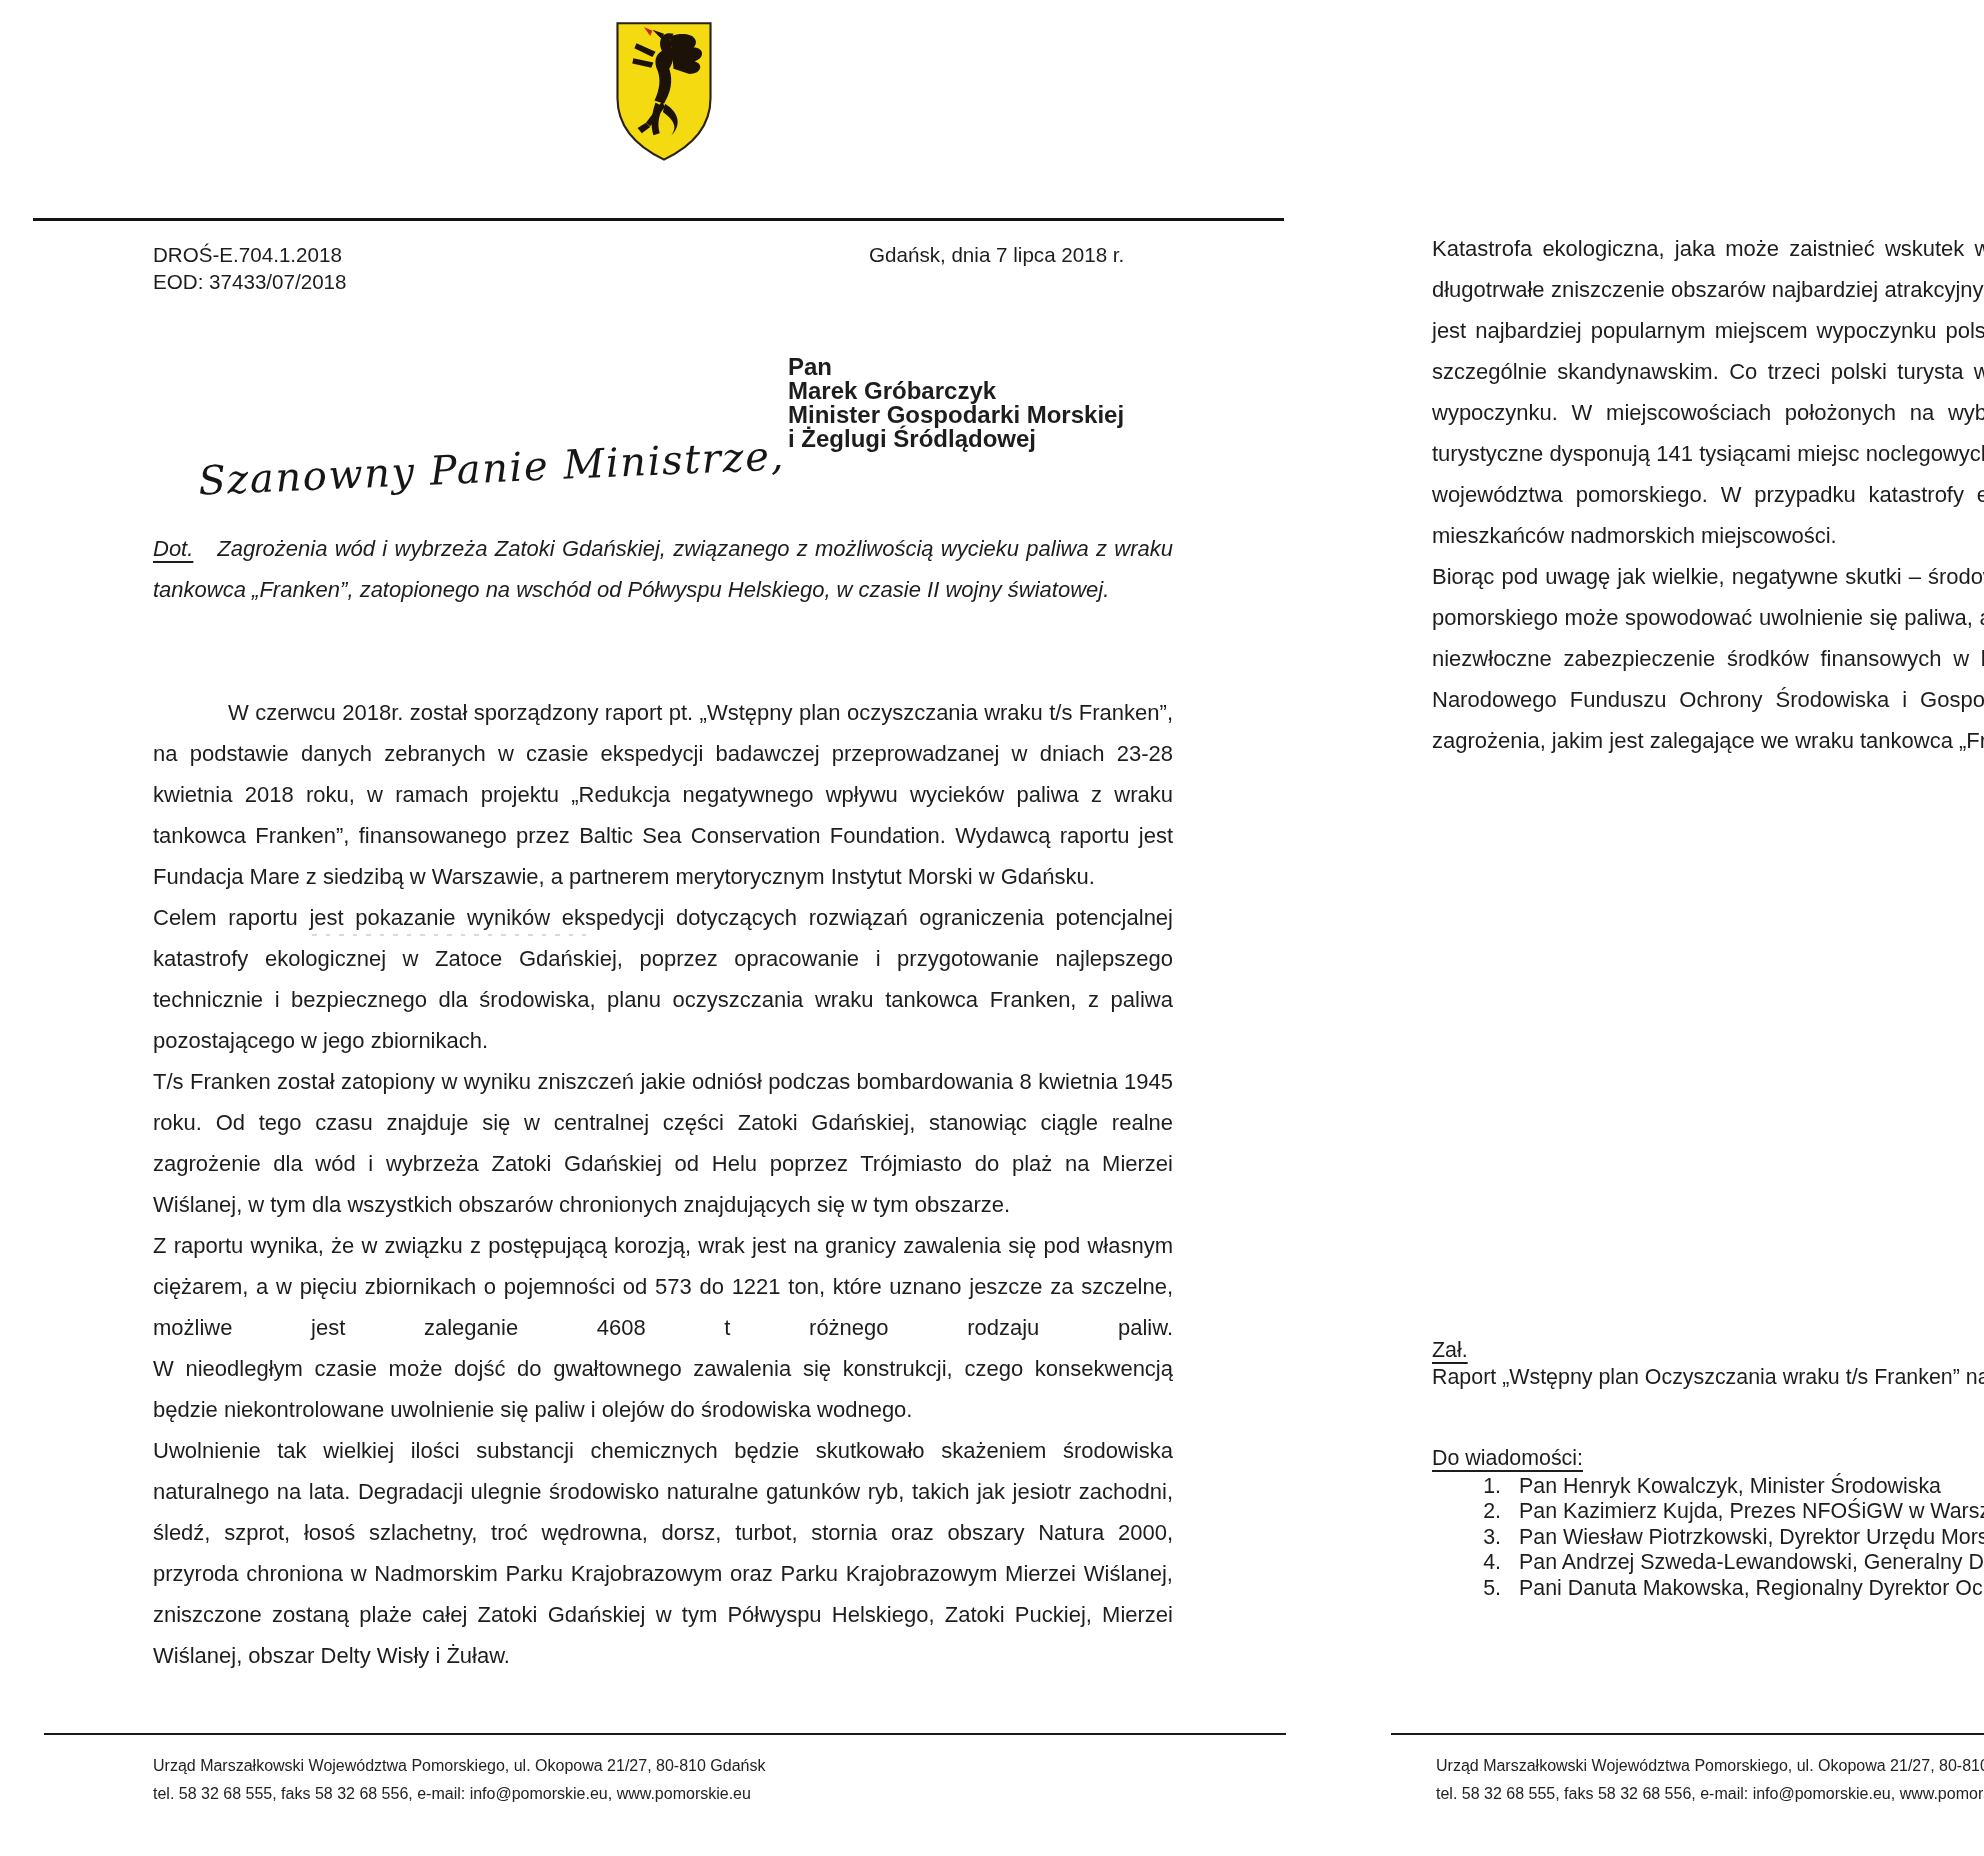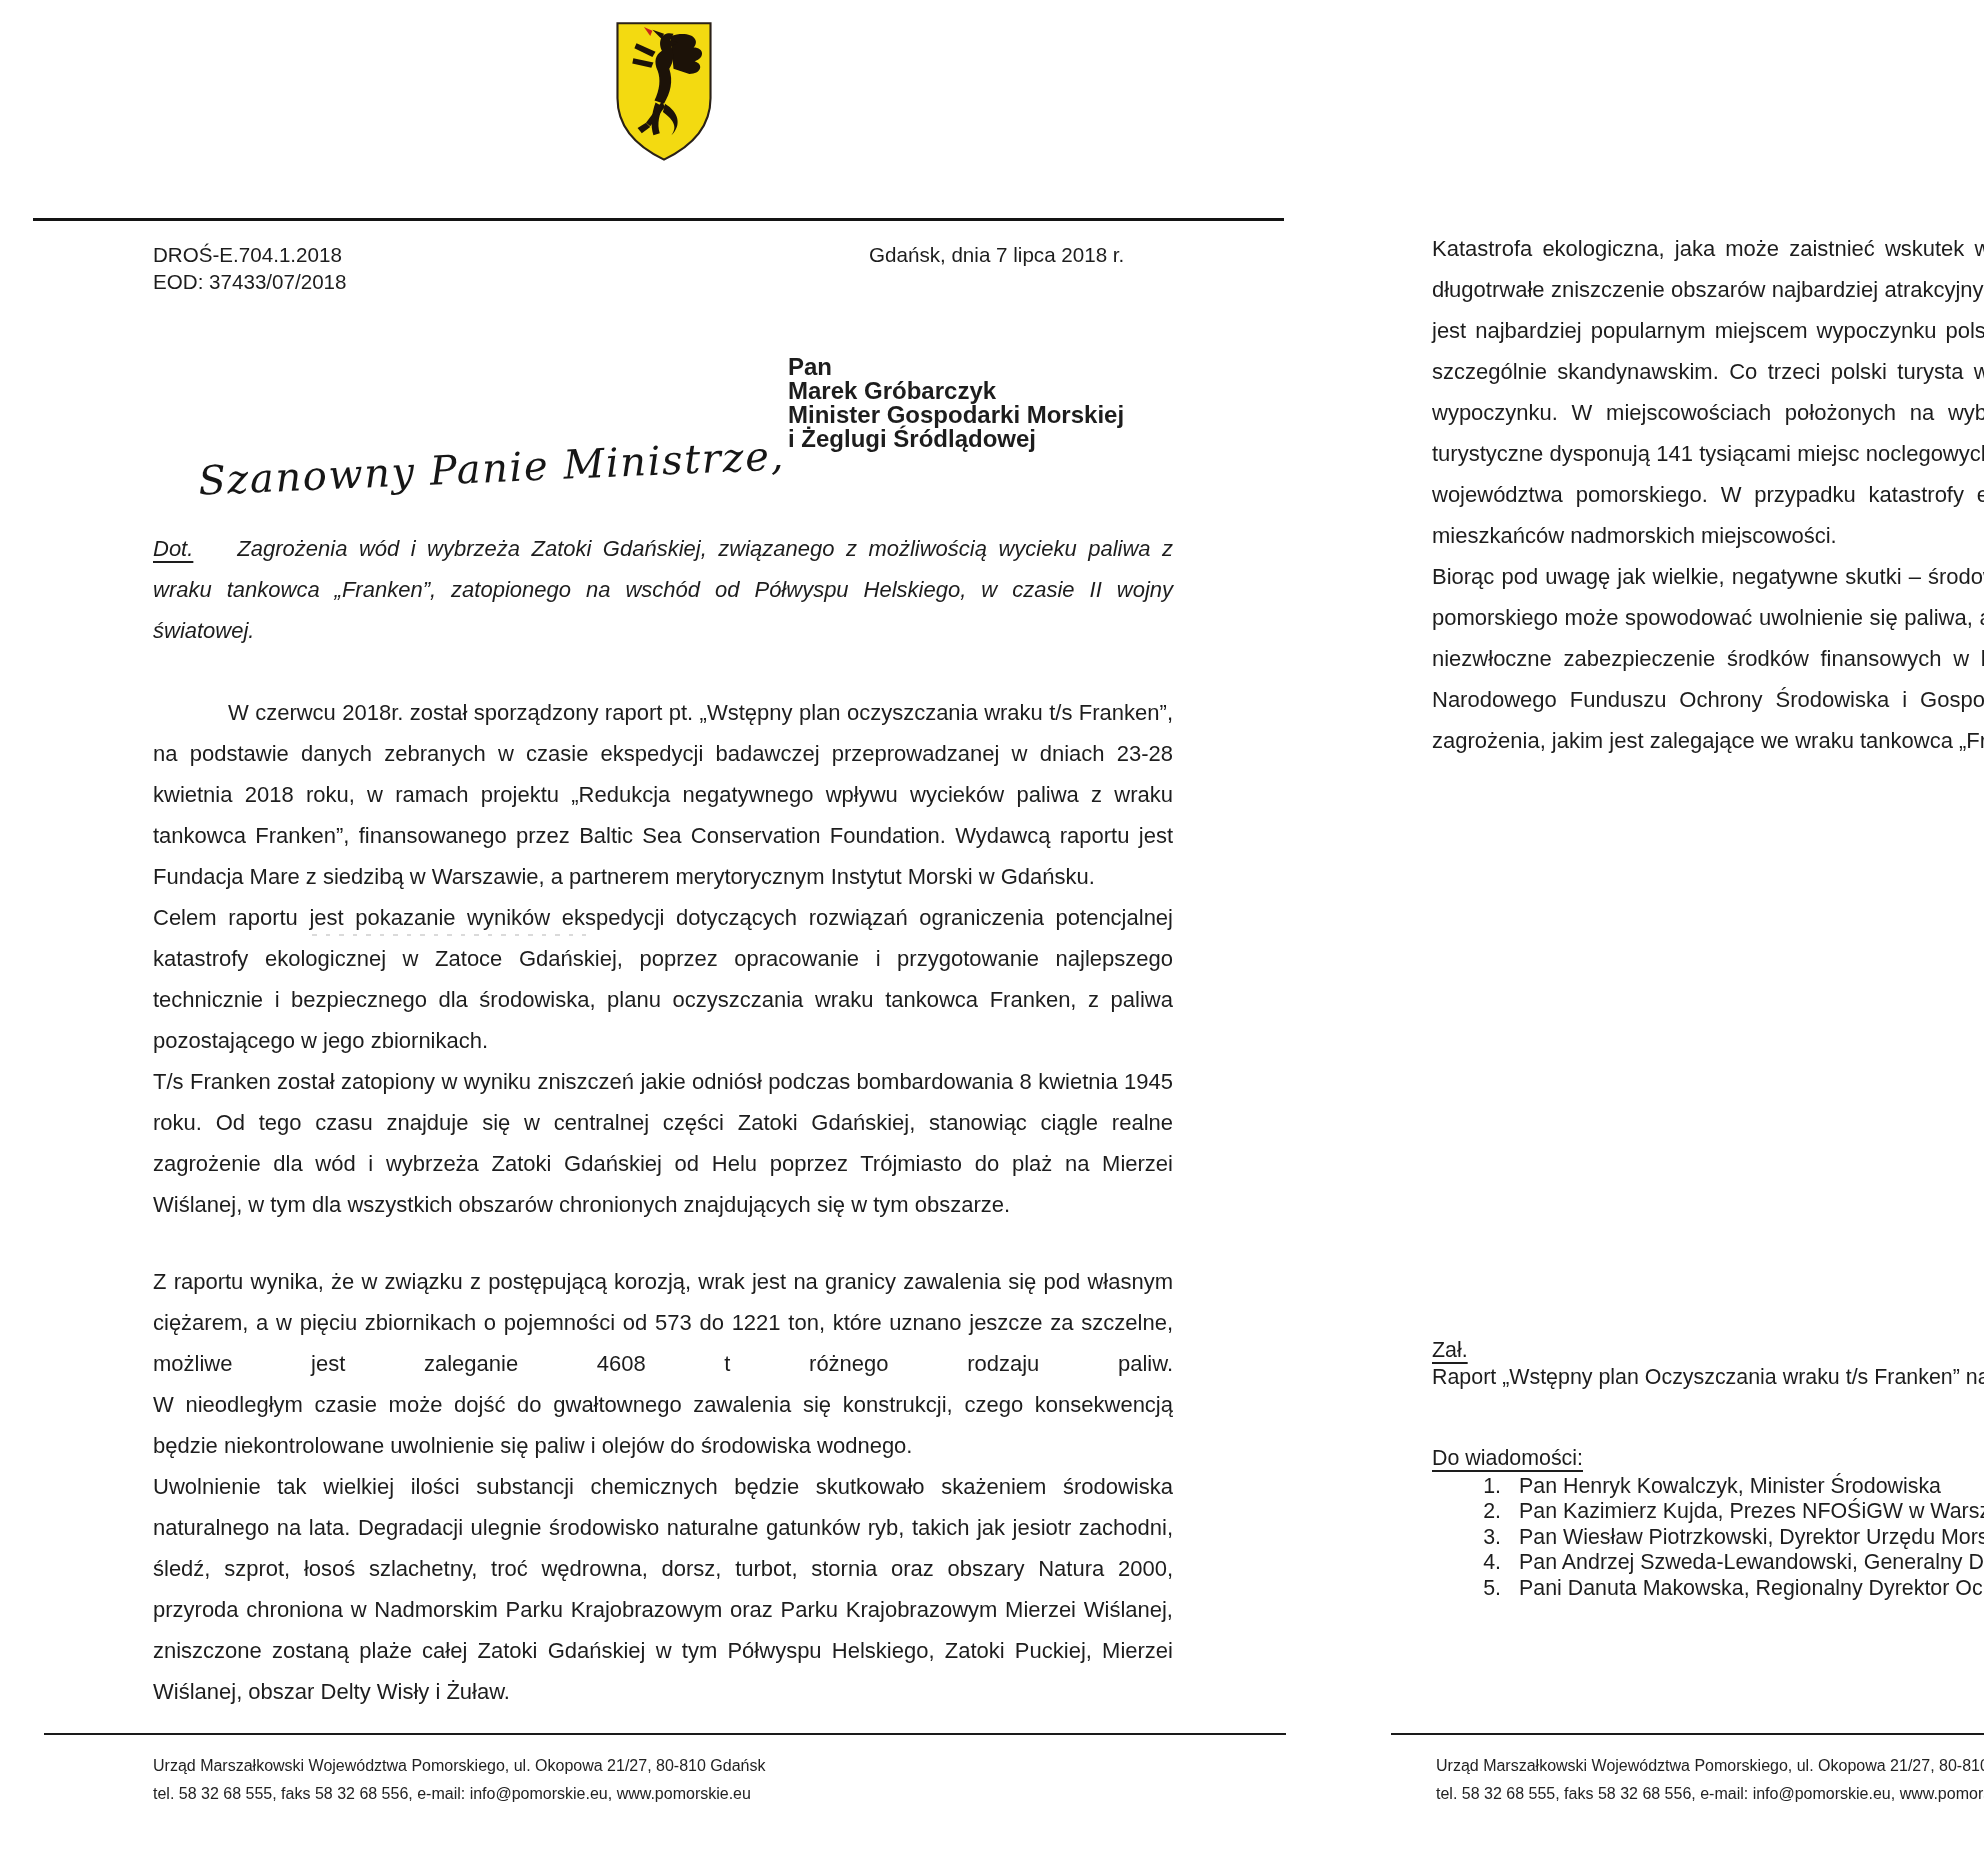"Dot." .subject .lbl { margin-right: 44px -> 24px }
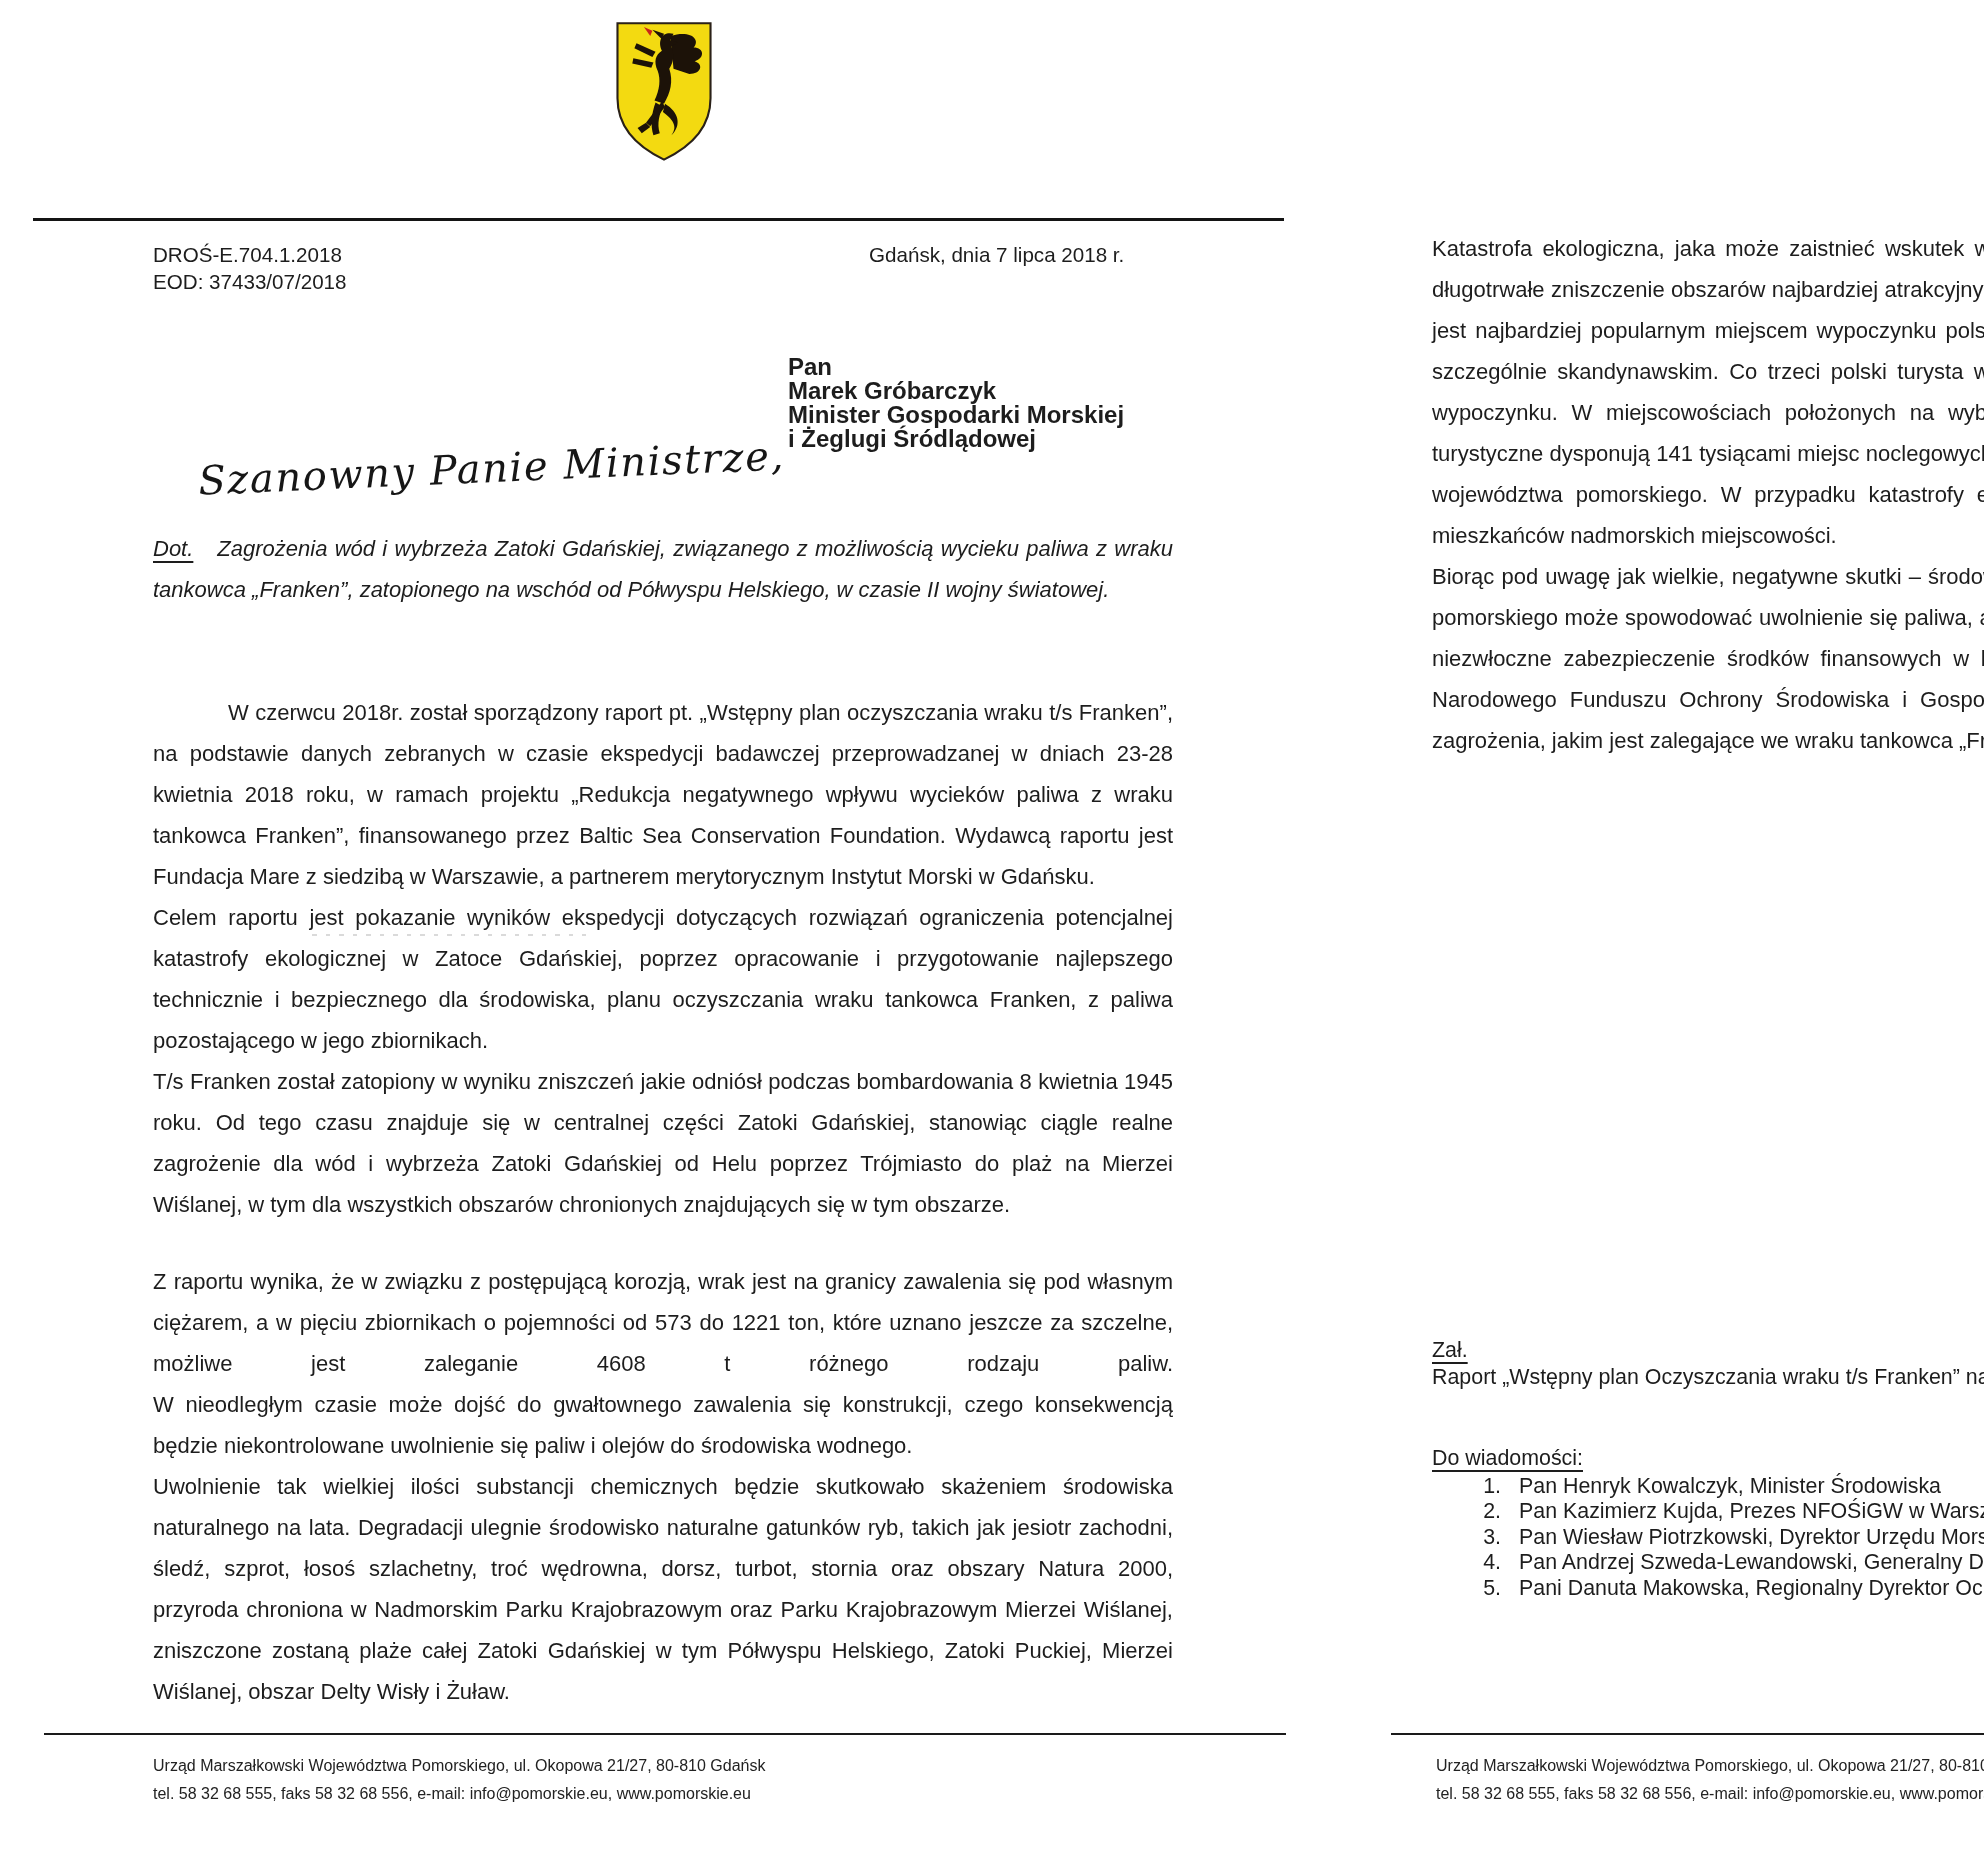"Z raportu wynika, że w" p.jlast { margin-top: 36px -> none }
